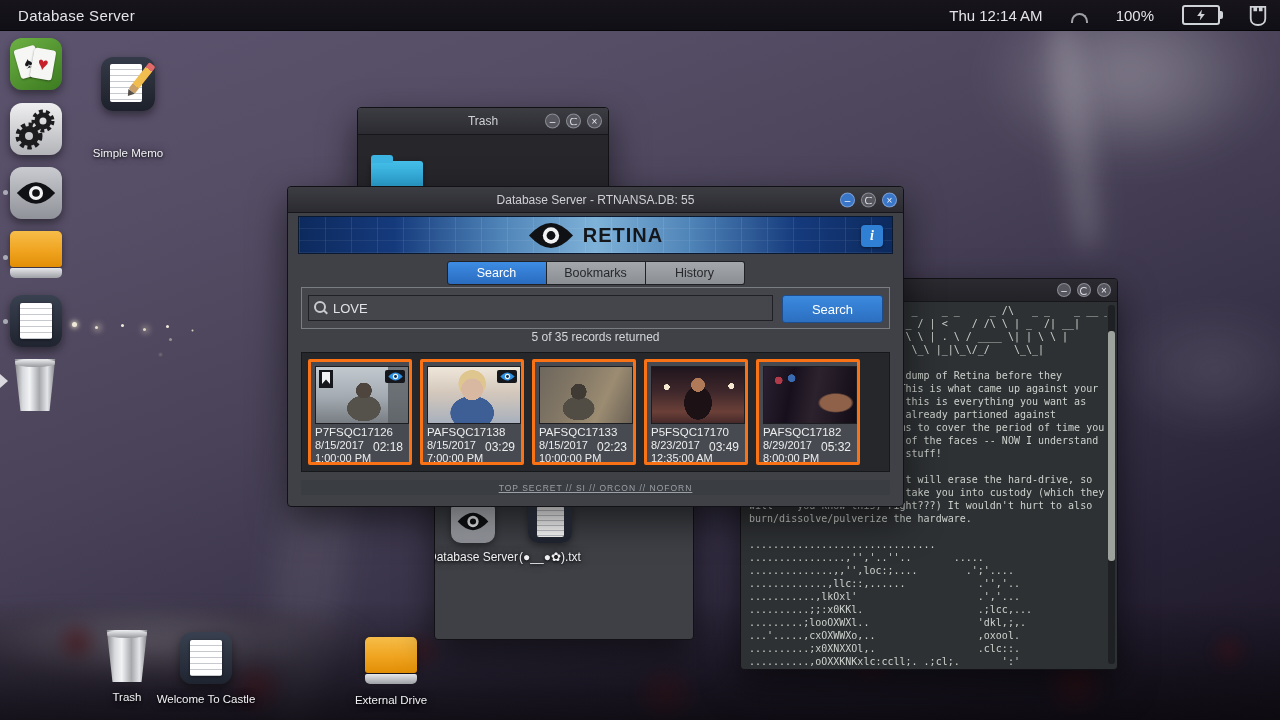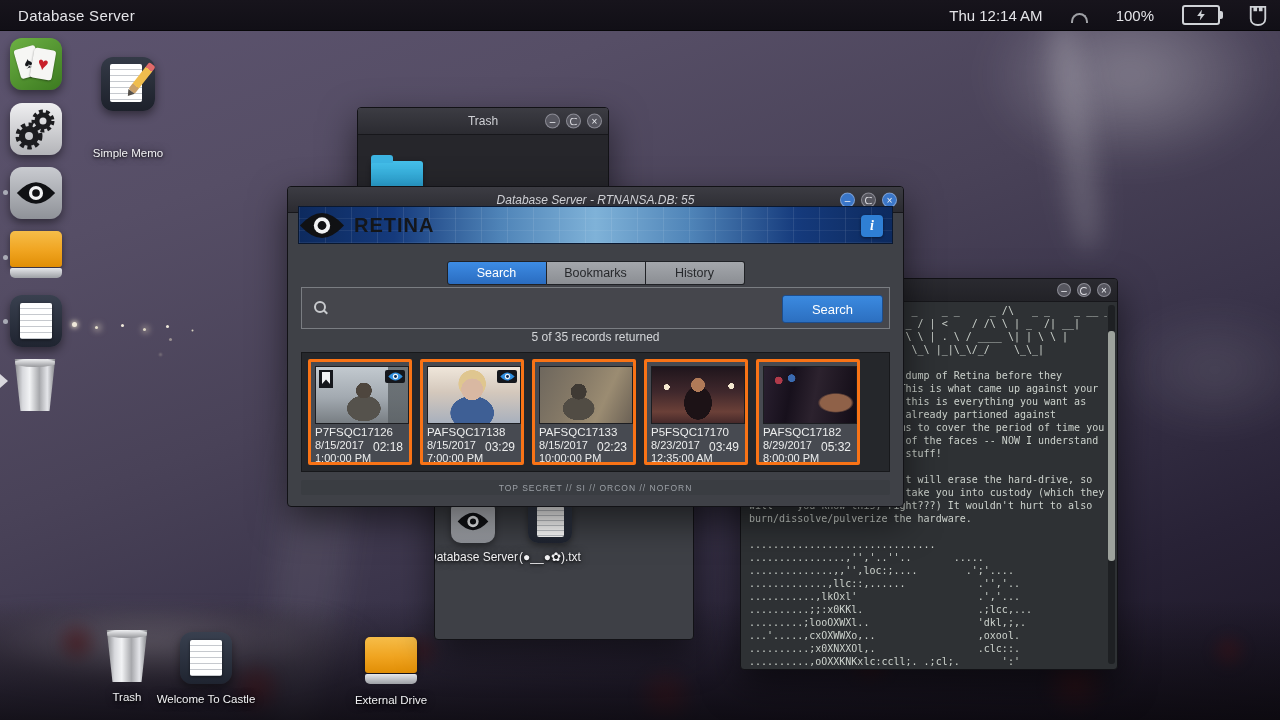"Database Server - RTNANSA.DB: 55" #win-main .titlebar { font-style: italic -> none }
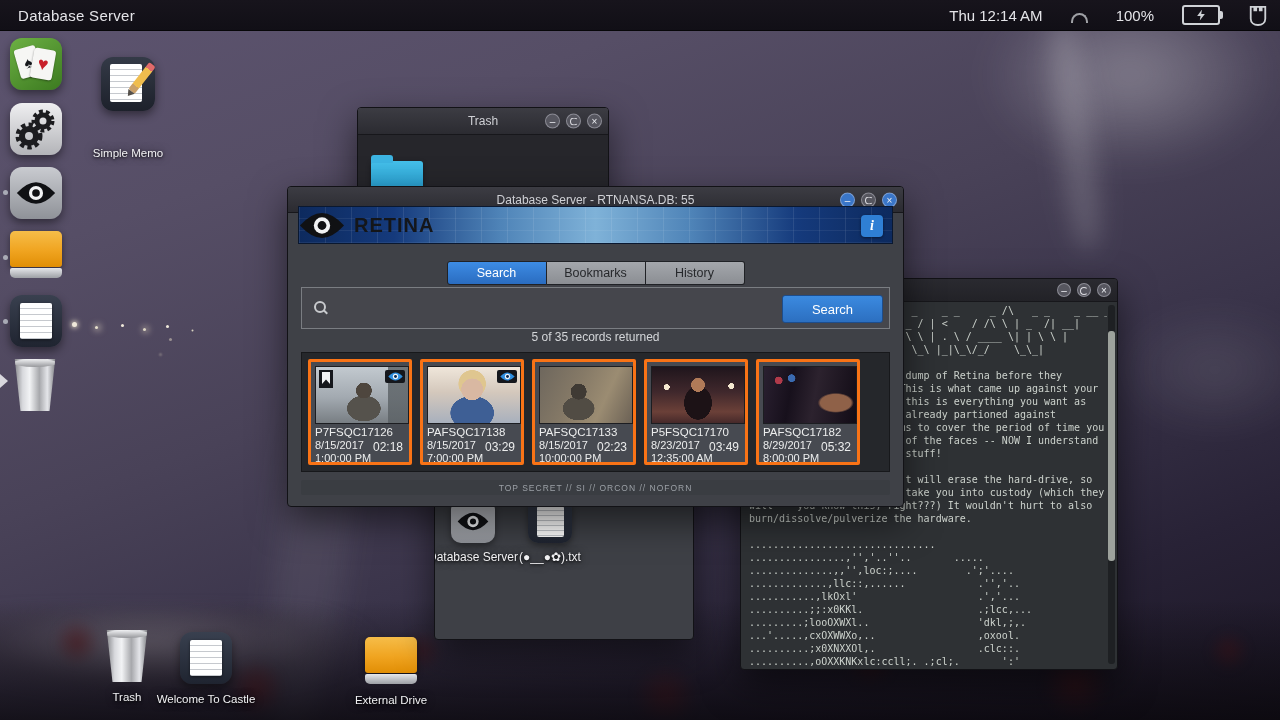"RETINA" .banner { justify-content: none -> center; top: 19px -> 29px }
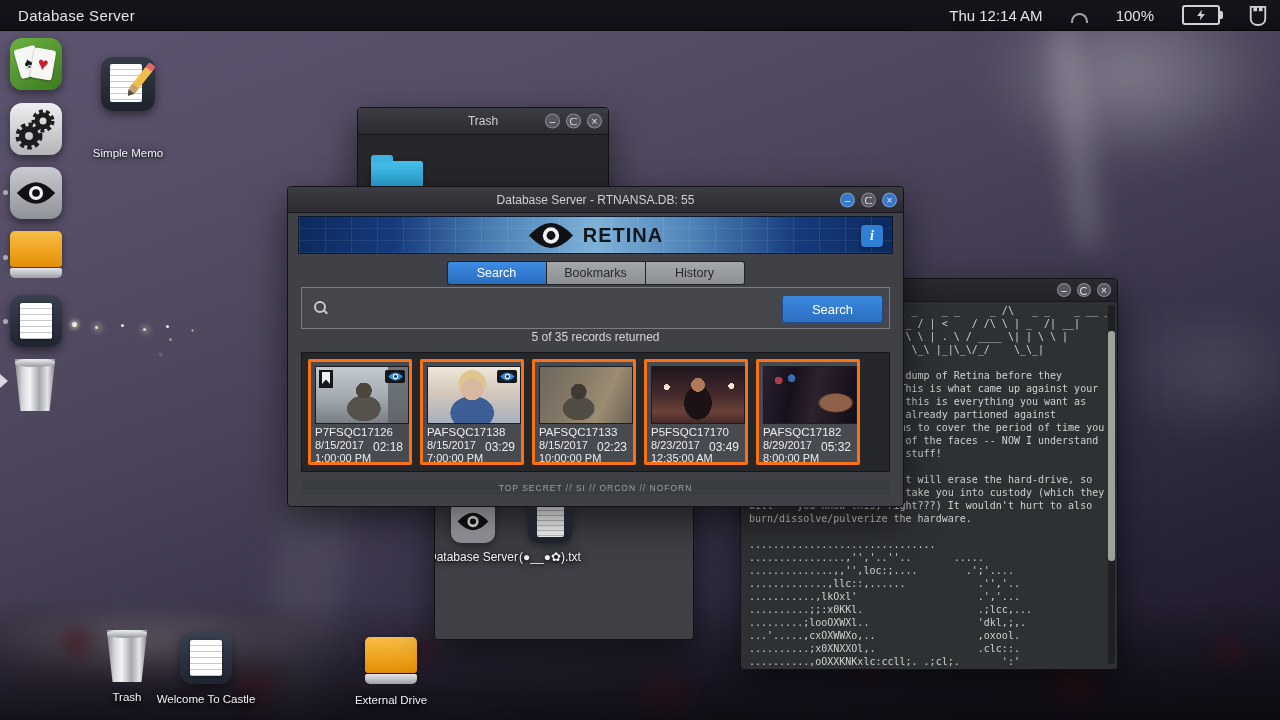"LOVE" input.search-input { html: none -> <input> }
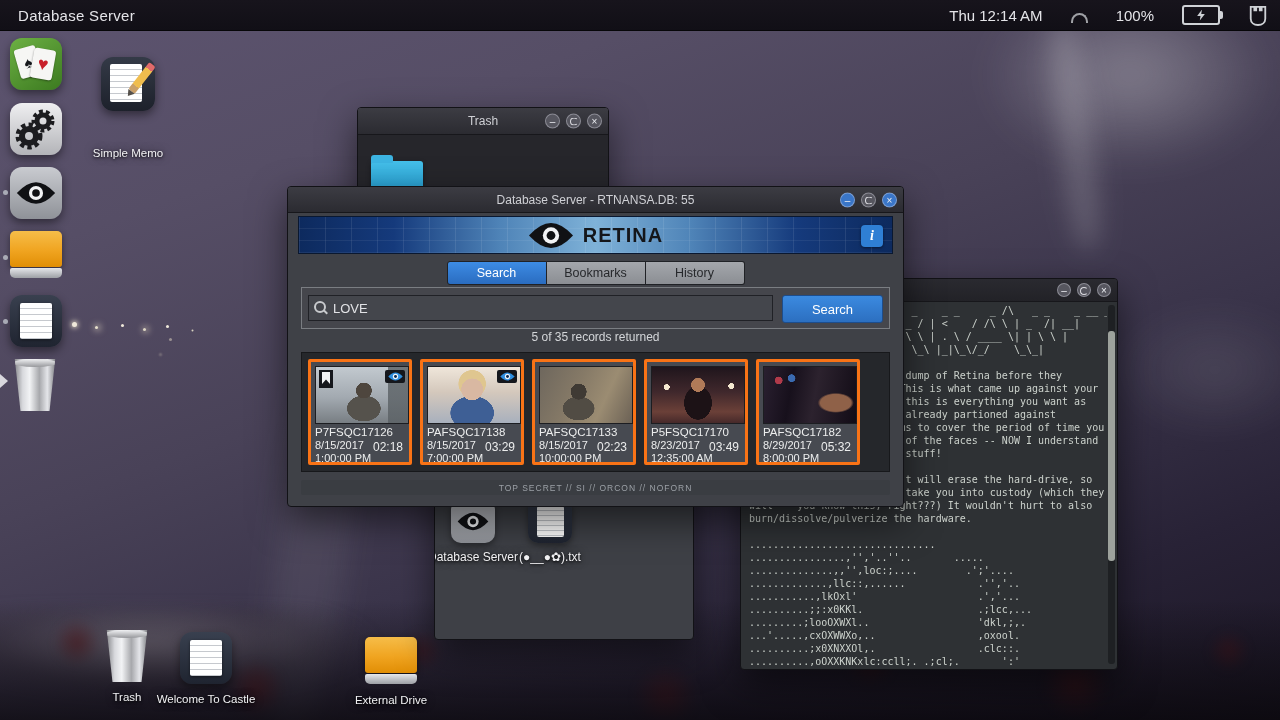"TOP SECRET // SI //" .footer-bar { text-decoration: none -> underline }
